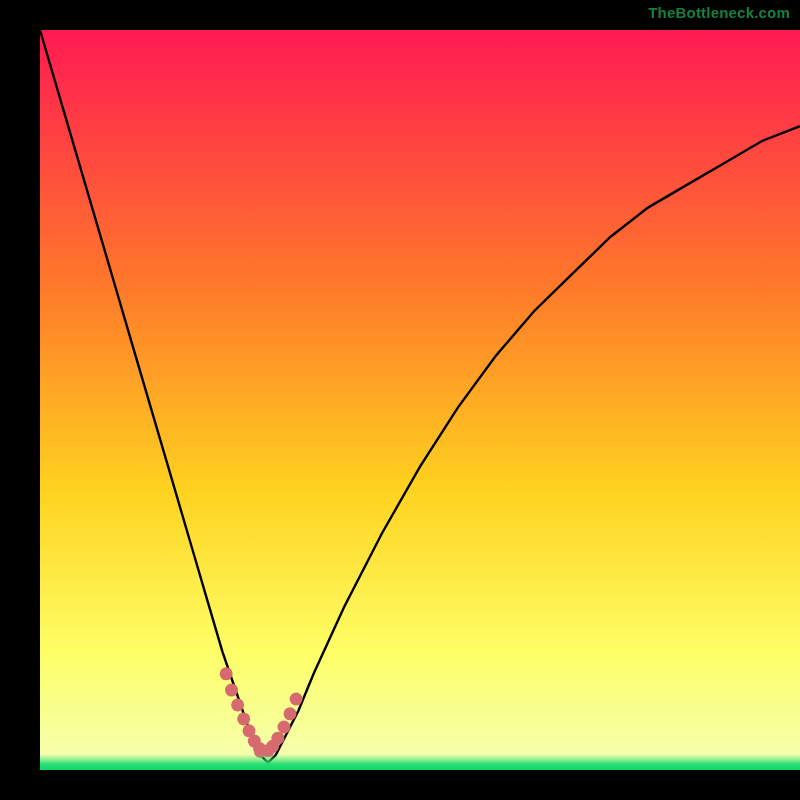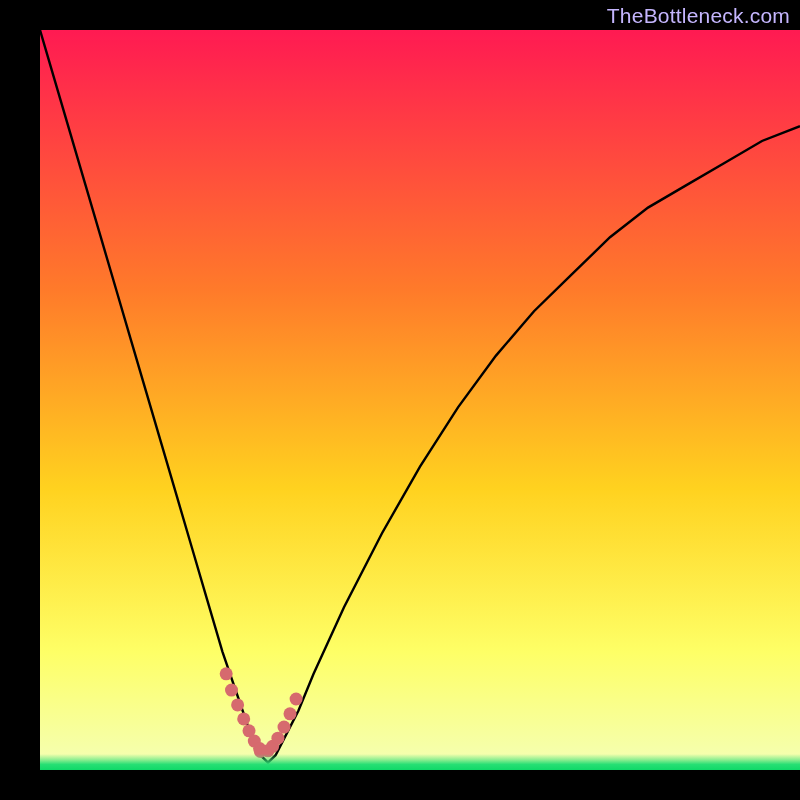"TheBottleneck.com" .watermark { color: #c4b5fd -> #15803d; font-size: 21px -> 15px; font-weight: 400 -> 700 }
